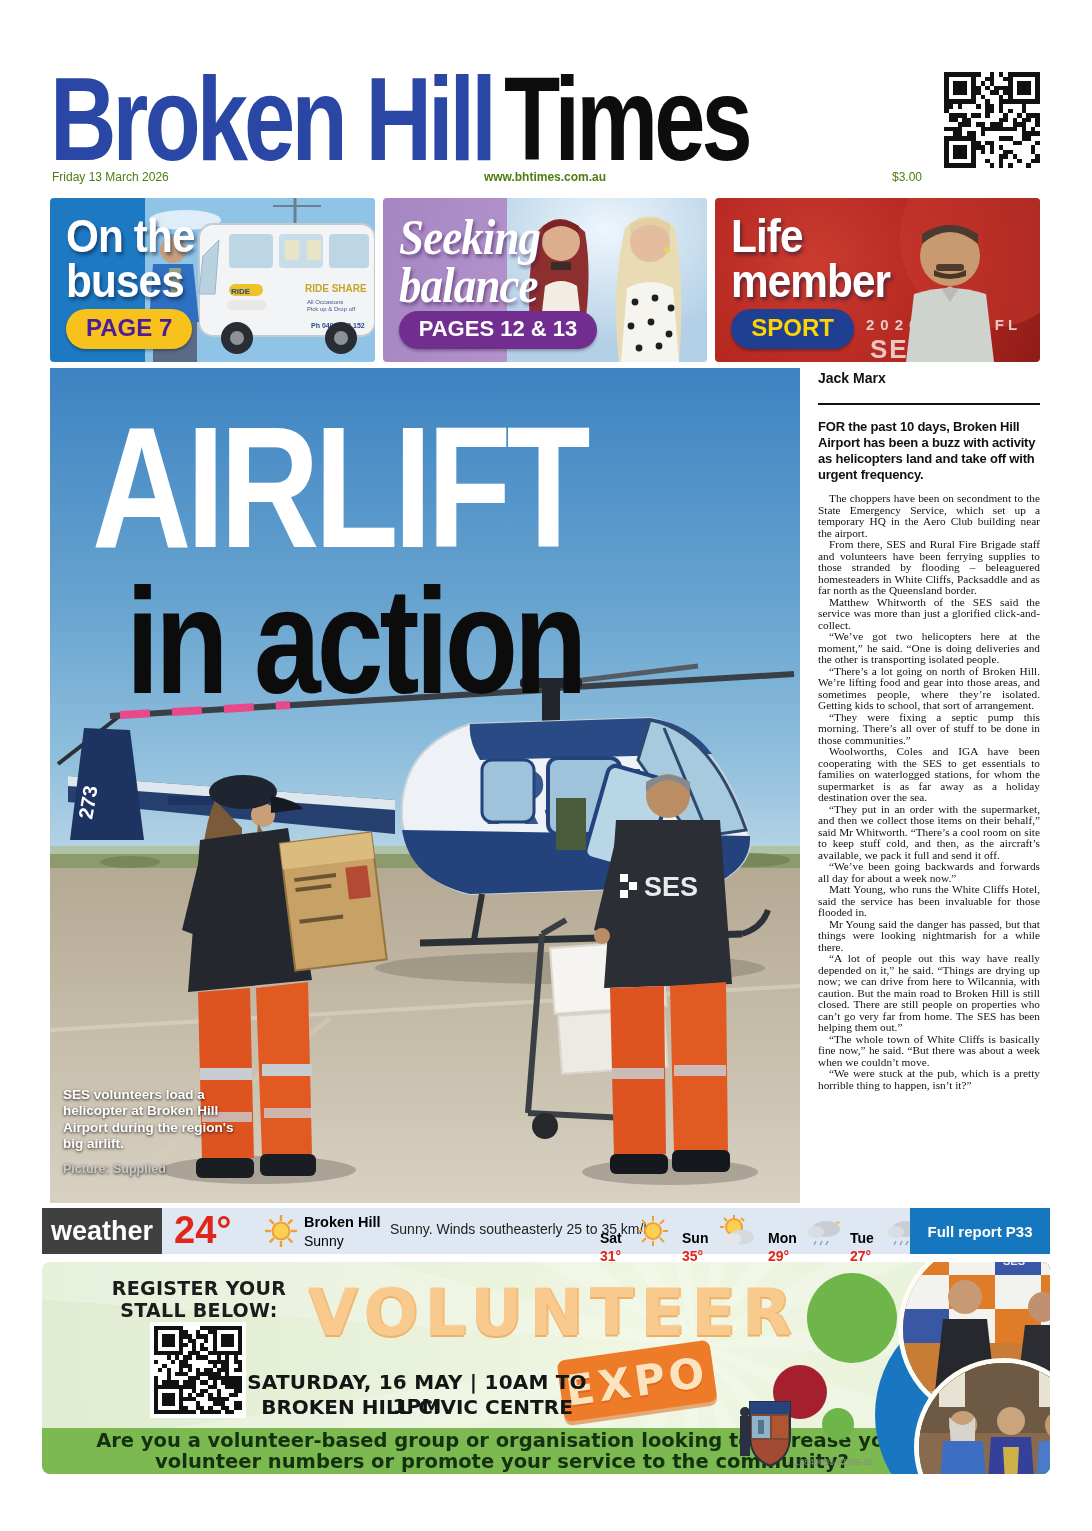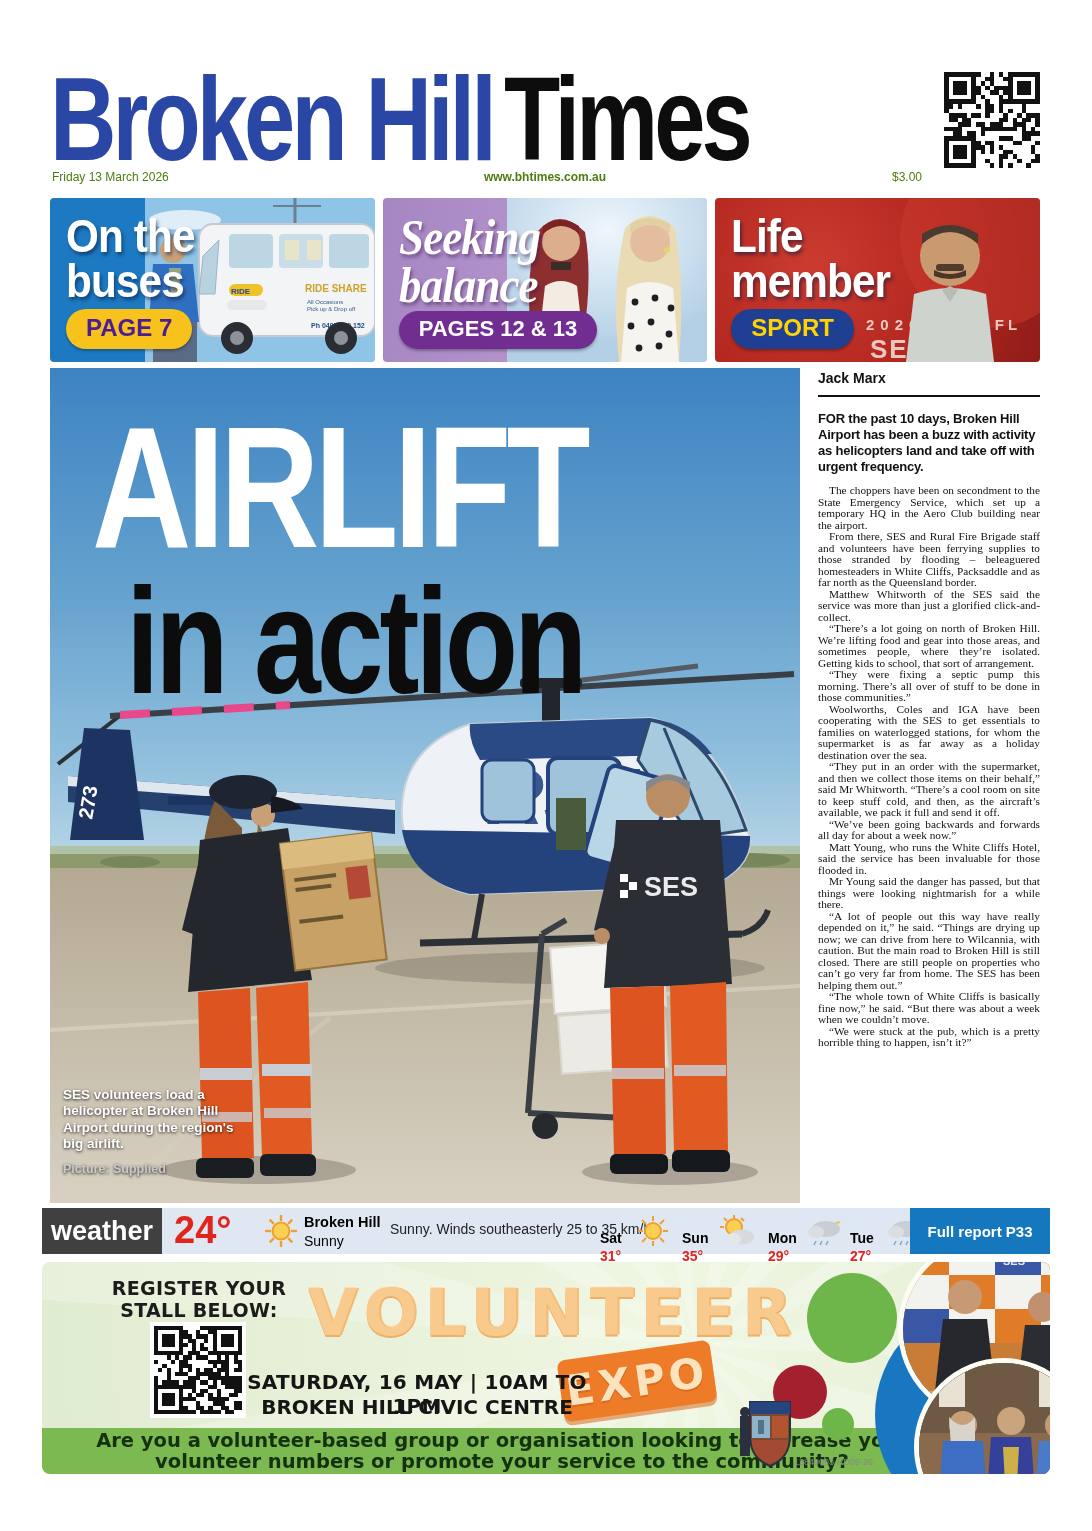"Jack Marx" .byline { padding-bottom: 9px -> 17px }
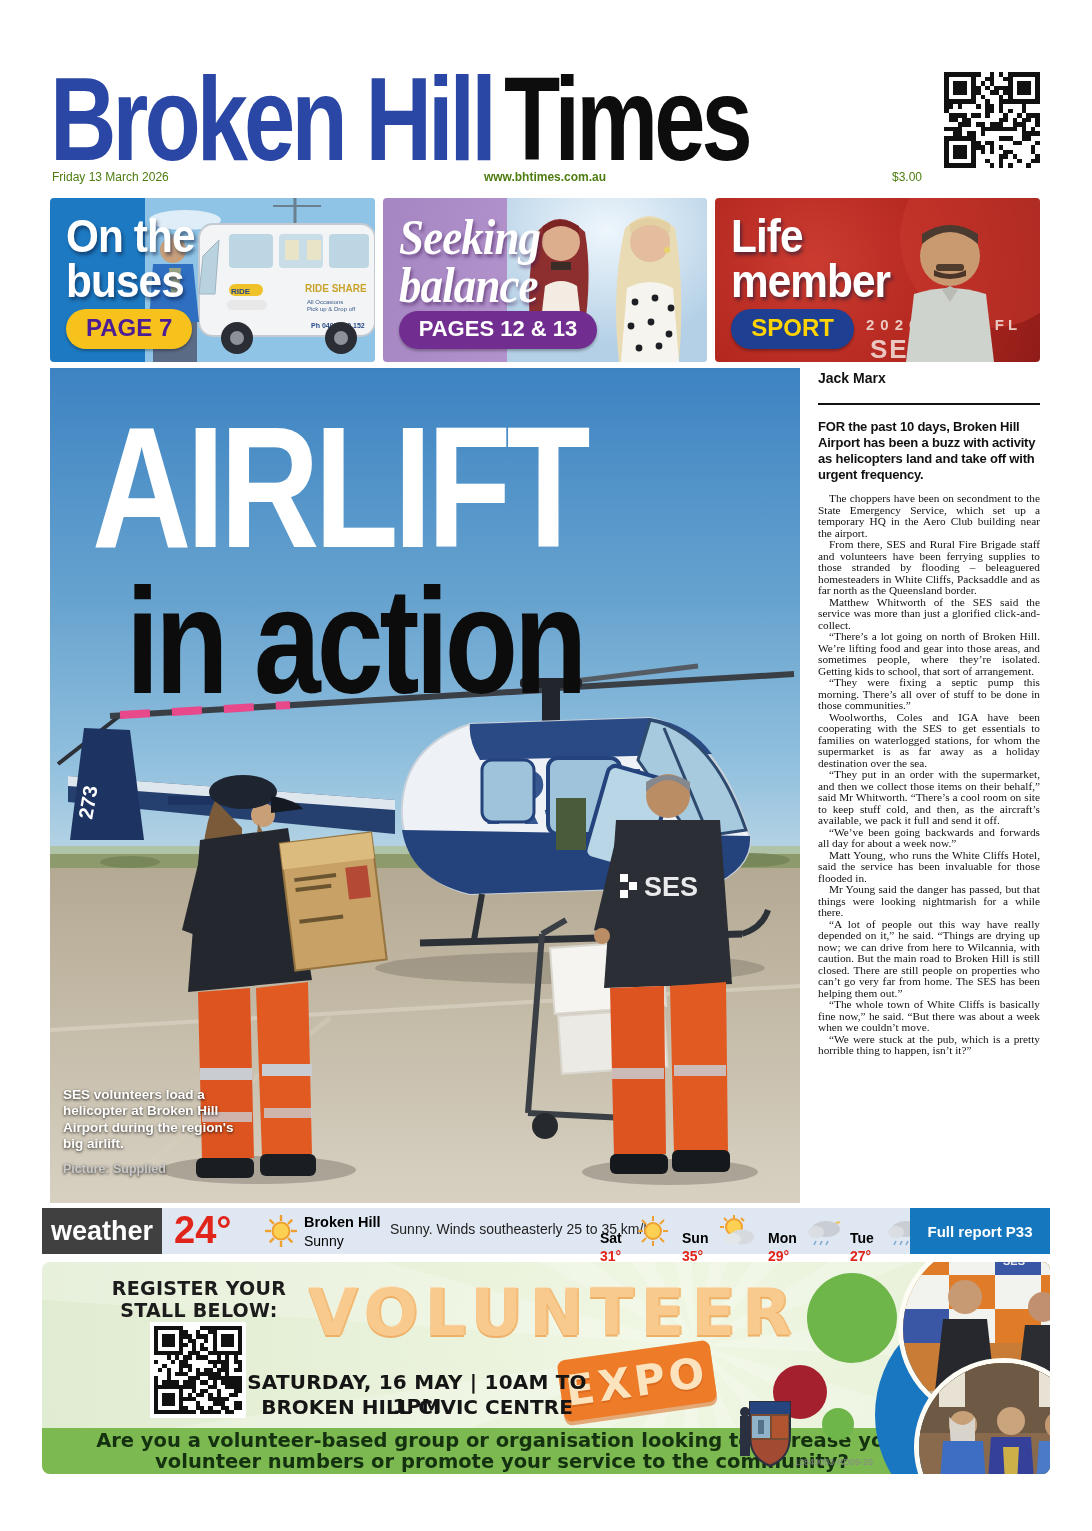"“We’ve got two helicopters here" p { html: none -> <p>“We’ve got two helicopters here at the moment,” he said. “One is doing deliveries and the other is transporting isolated people.</p> }
